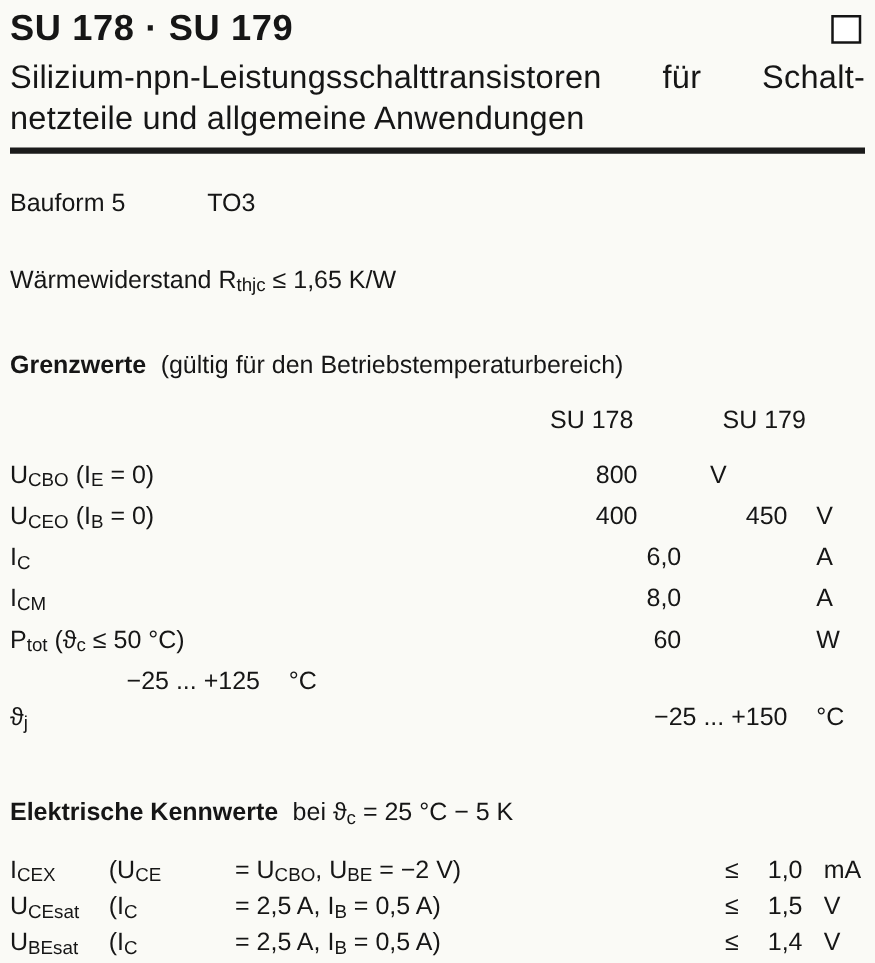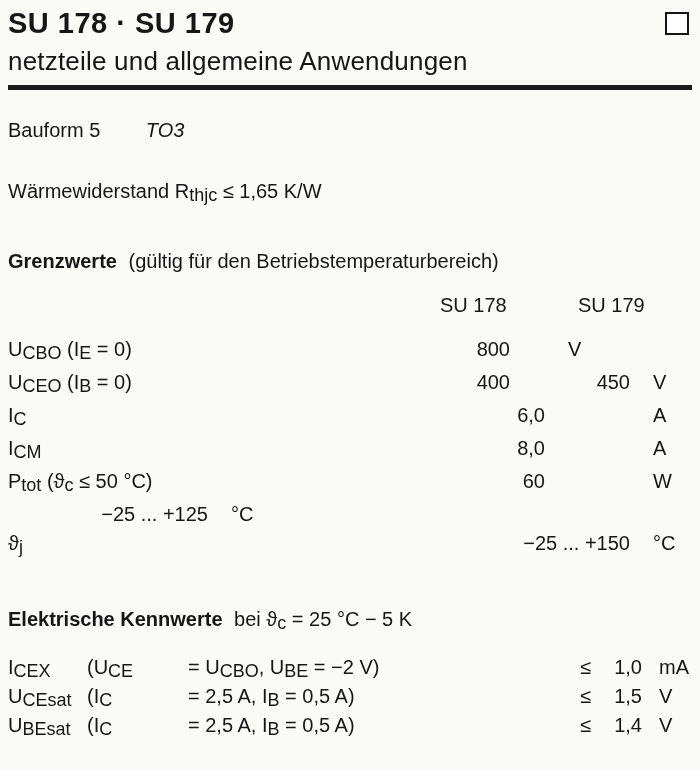"Silizium-npn-Leistungsschalttransistoren" div.l1 { html: none -> <div>Silizium-npn-Leistungsschalttransistoren für Schalt-</div> }
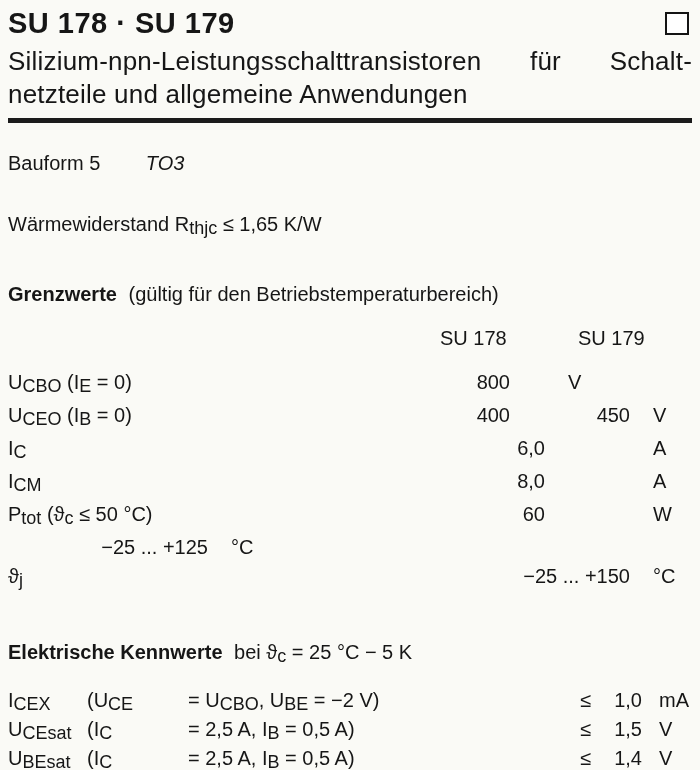"TO3" .bauform .pkg { font-style: italic -> none; margin-left: 40px -> 60px }
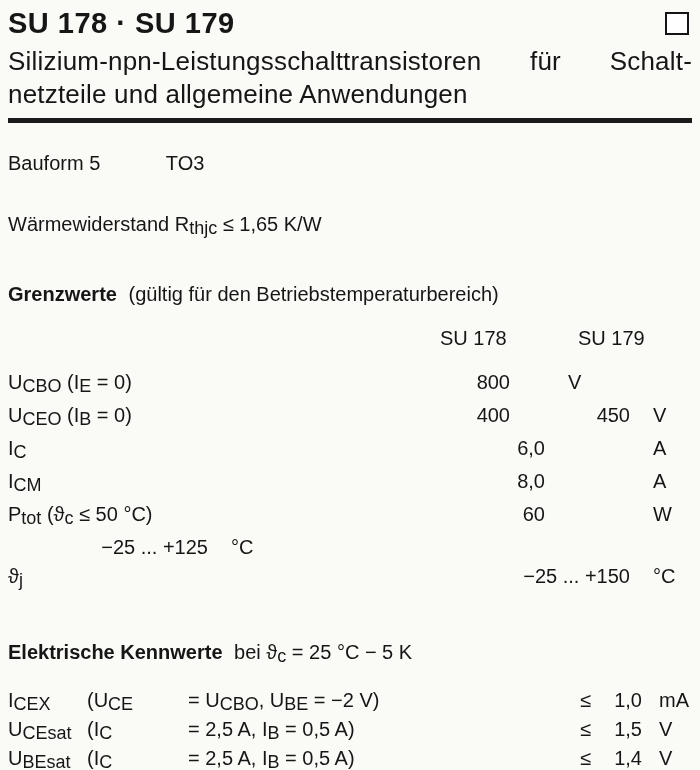"thjc" sub { font-size: 18px -> 15px }
